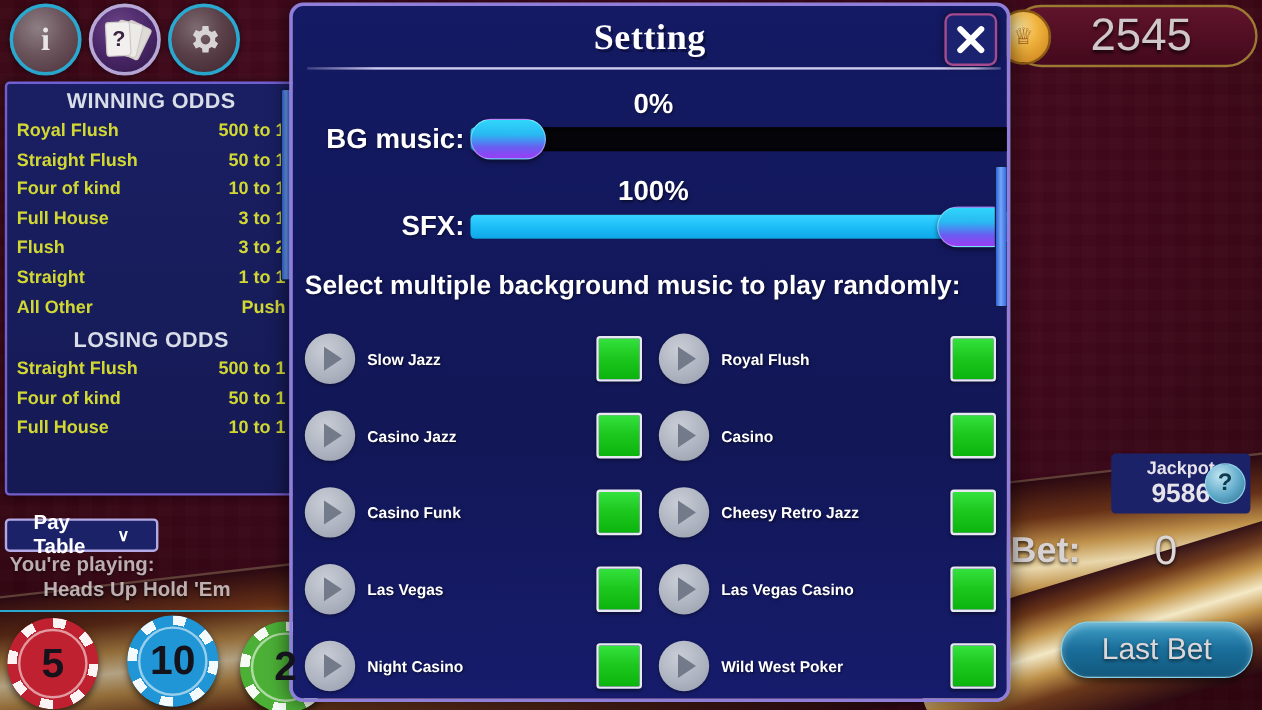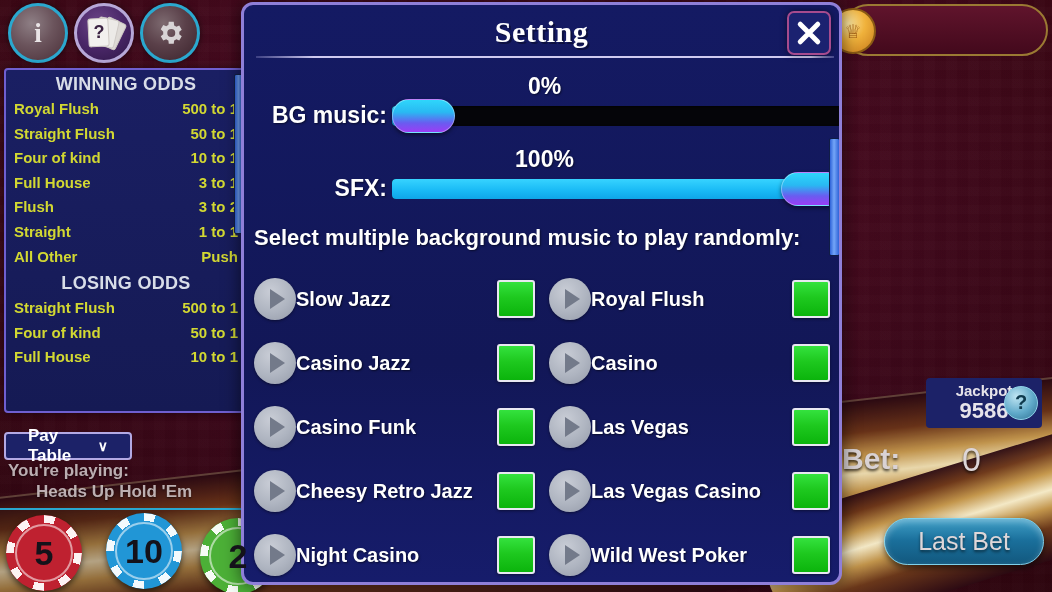"2545" div.score { html: none -> <div>2545</div> }
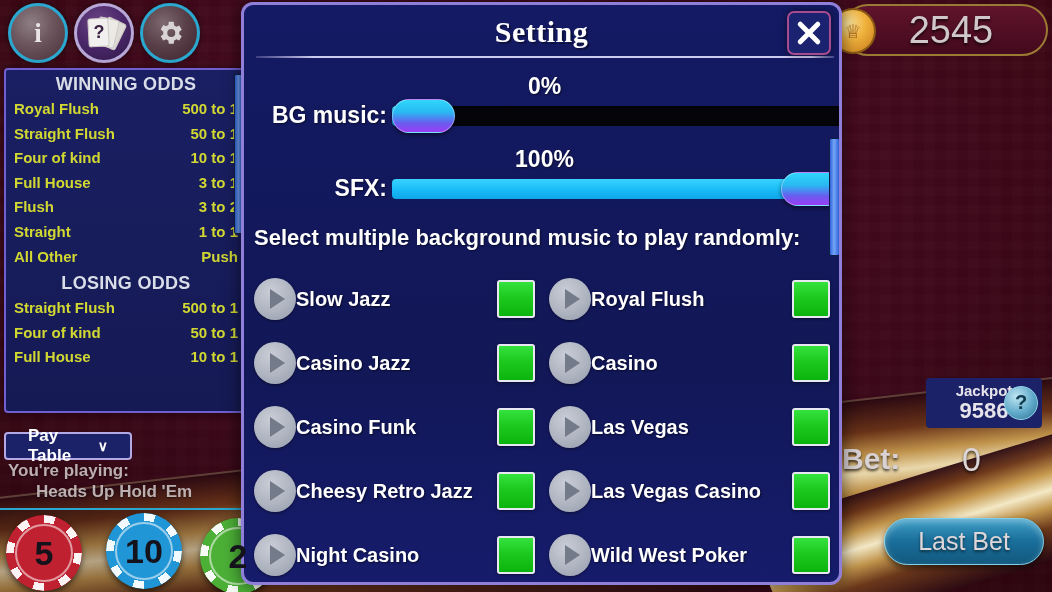"Slow Jazz" .music-name { font-size: 20px -> 13px; padding-left: 0 -> 10px }
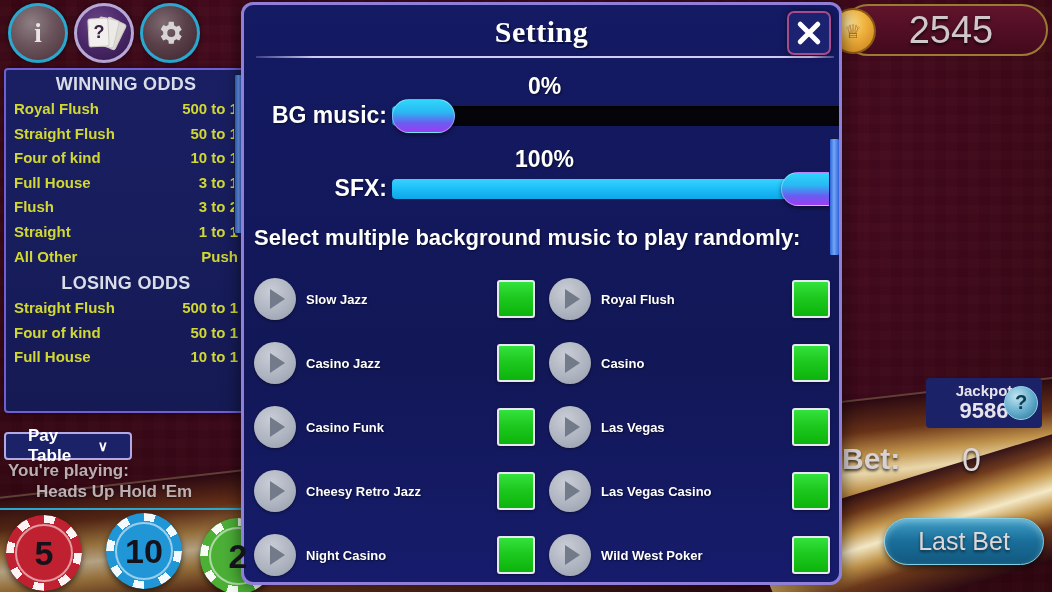"Las Vegas" div.music-item { order: before "Cheesy Retro Jazz" -> after "Cheesy Retro Jazz" }
